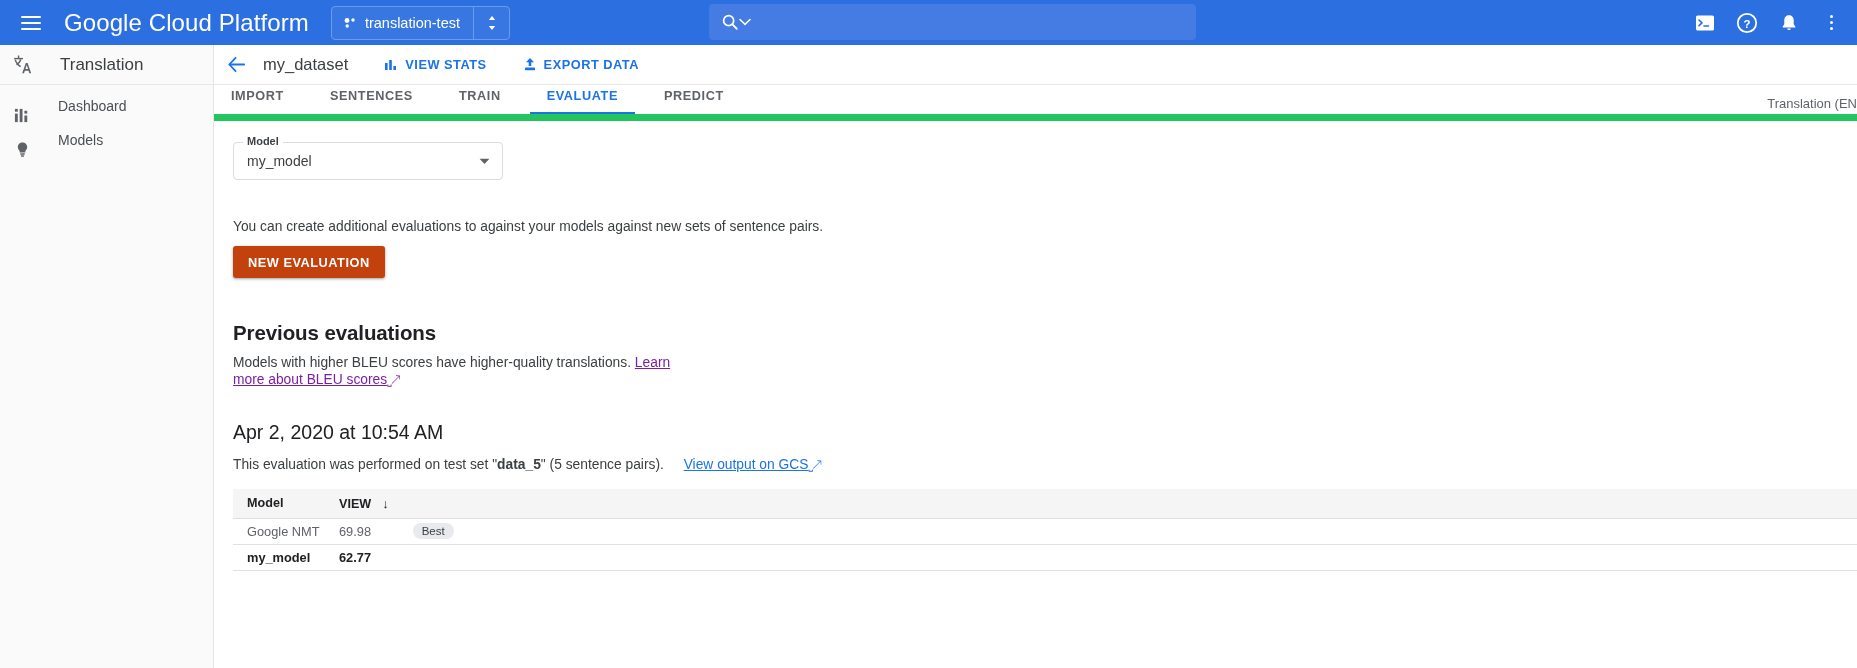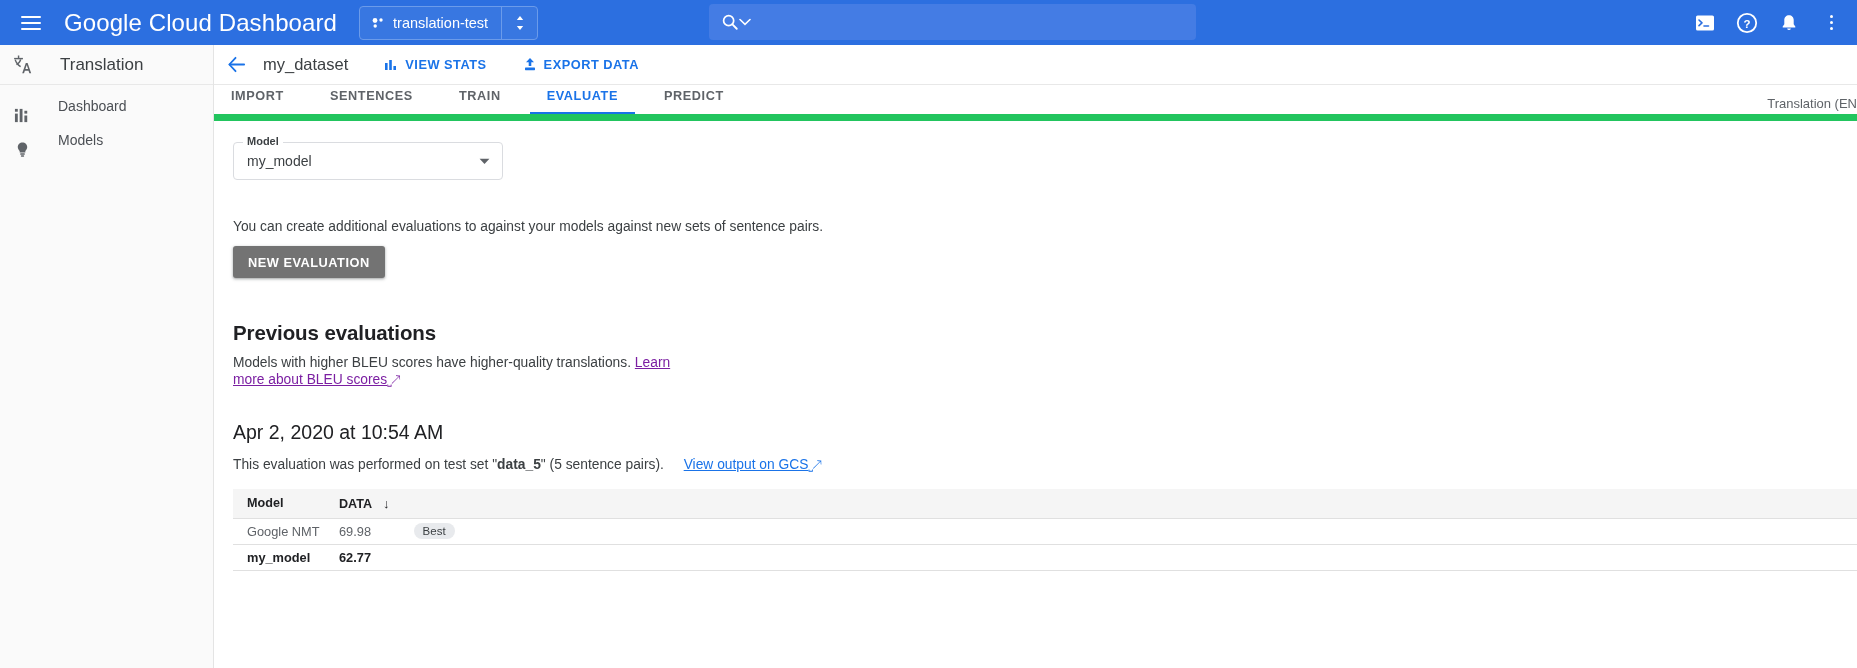"Google Cloud Dashboard" div { text: Dashboard -> Platform }
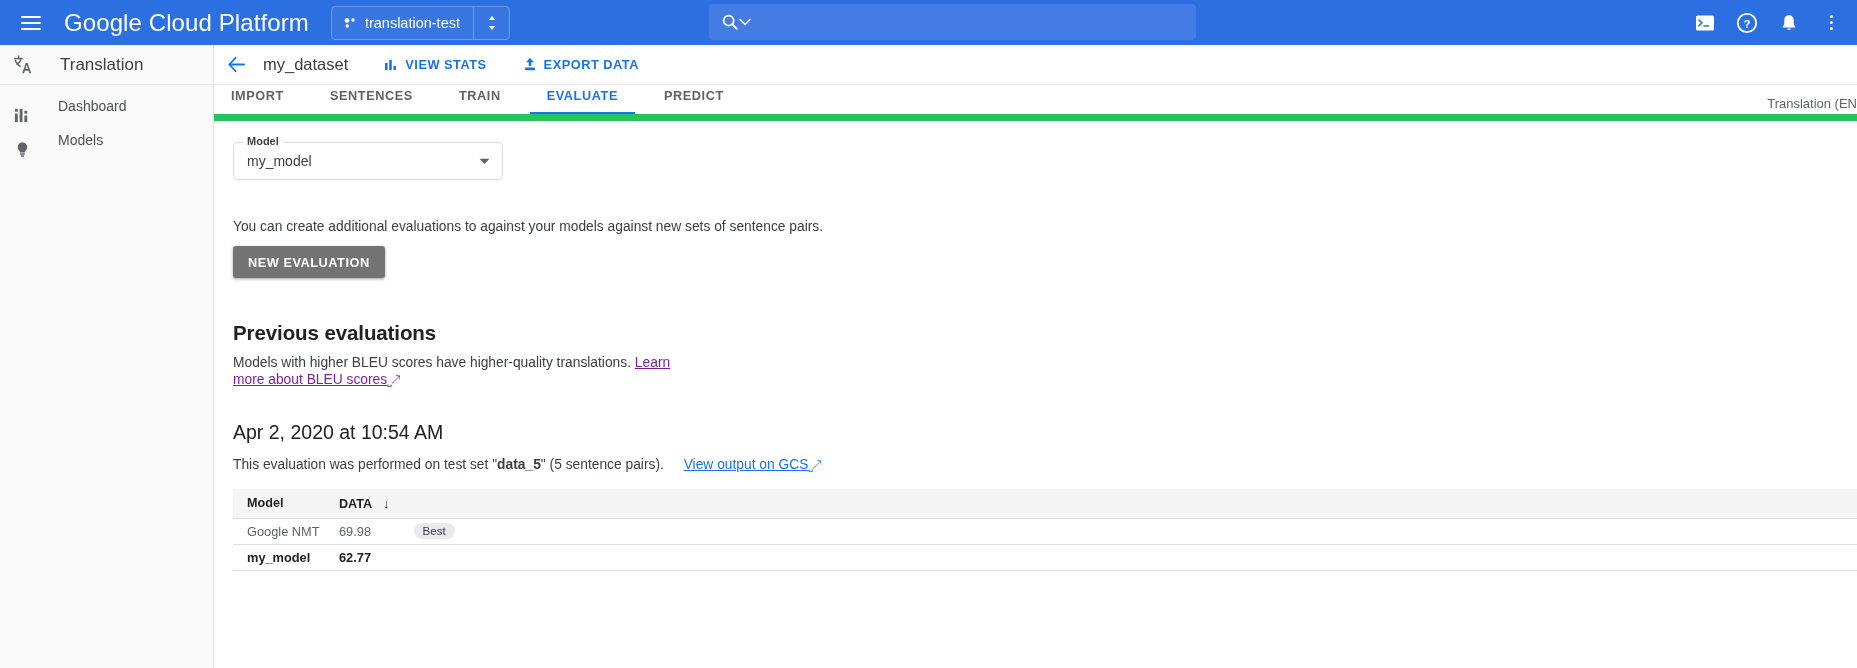"NEW EVALUATION" #new-eval-btn { background: #737373 -> #c2410c }
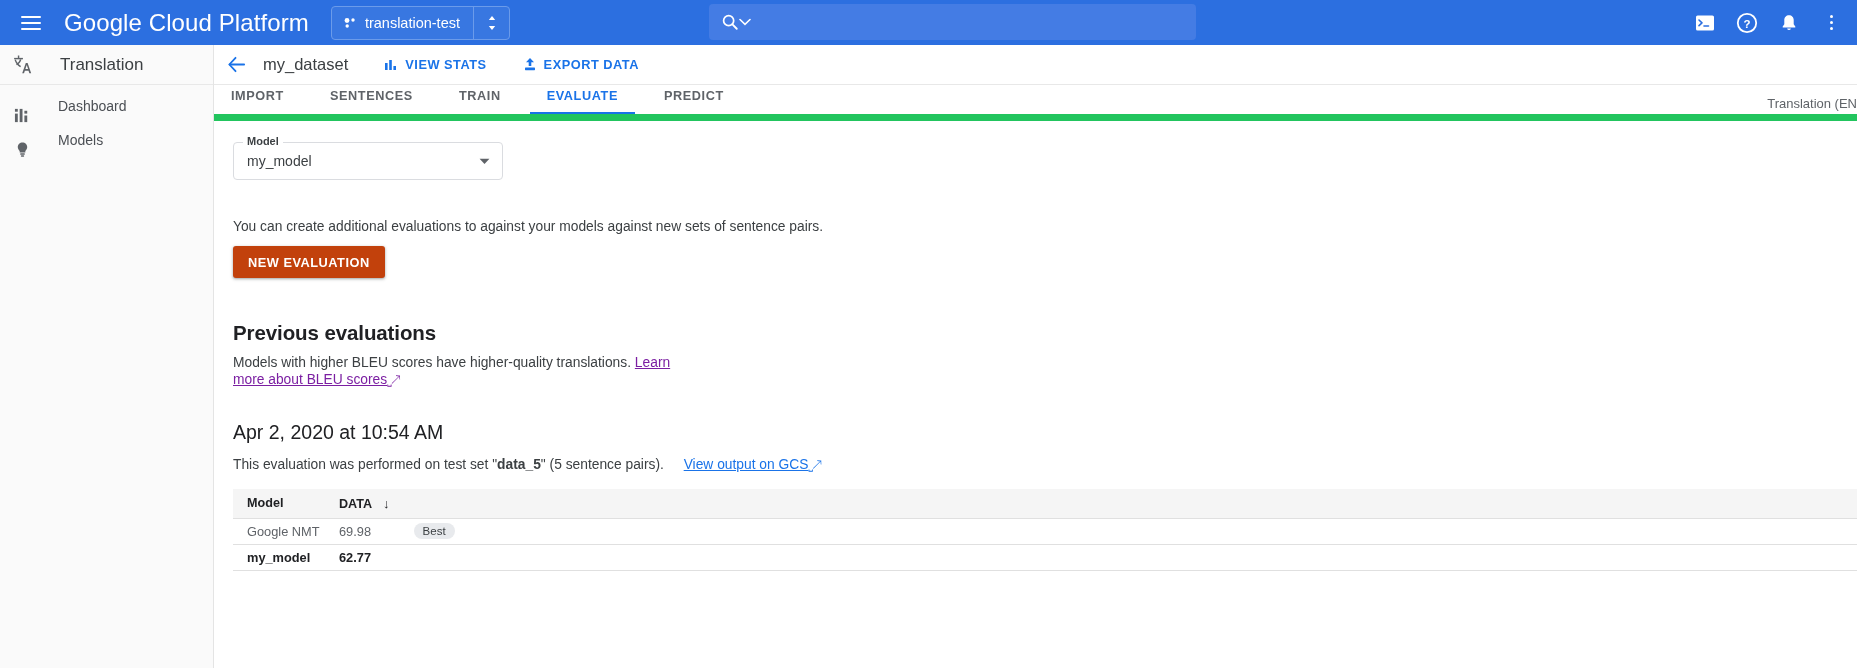"DATA" span { text: DATA -> VIEW }
